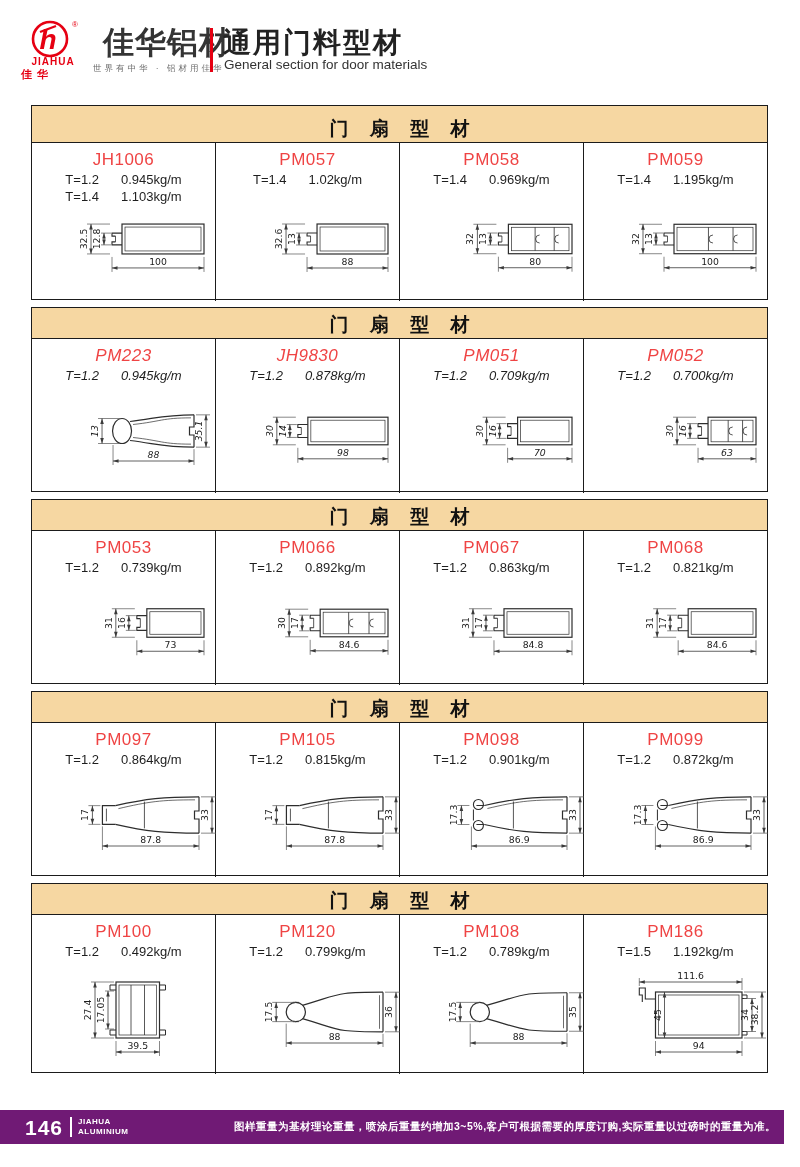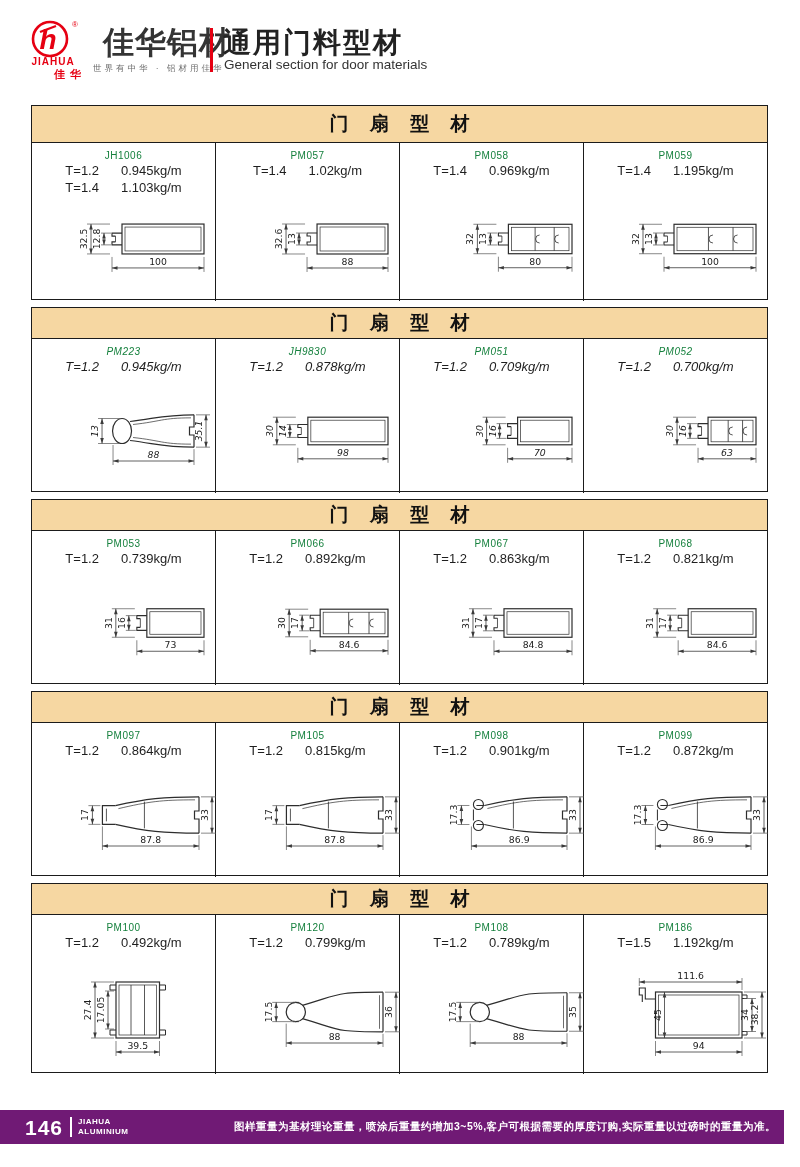"佳华" .logo-cn { left: 20px -> 4px; text-align: right -> center }
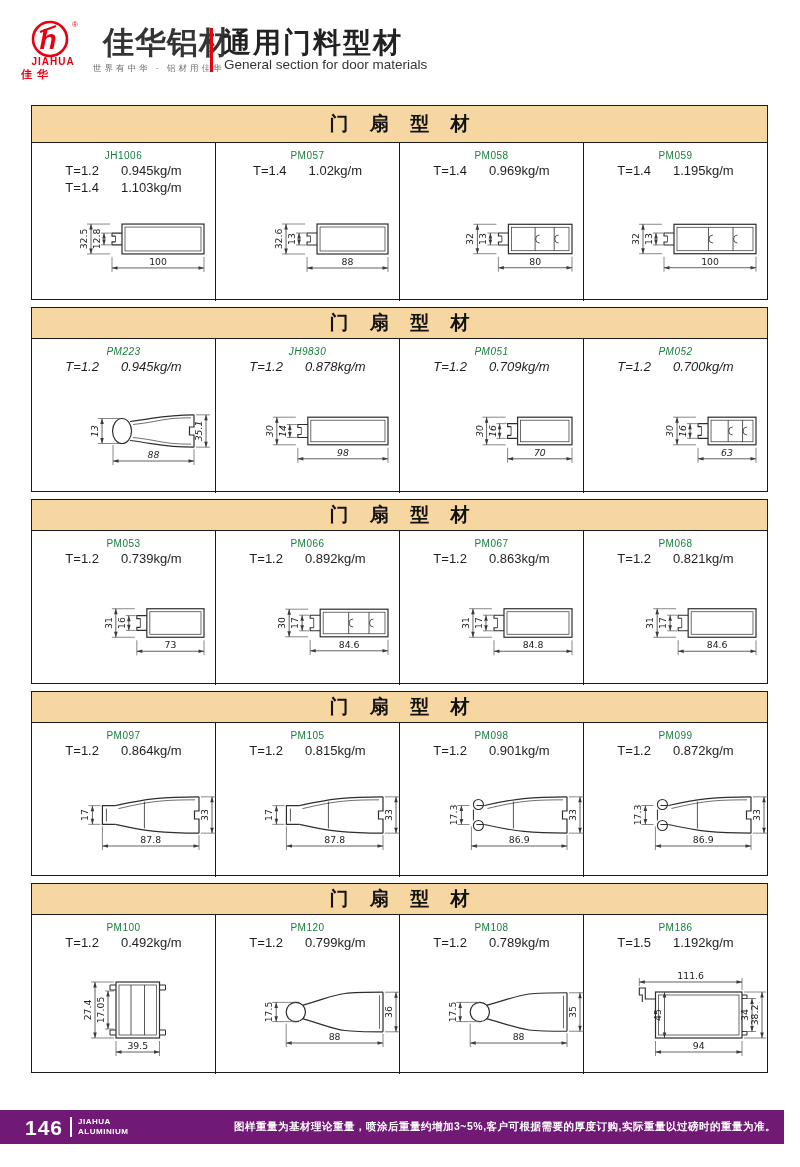"门 扇 型 材" .sec-head { align-items: center -> flex-end }
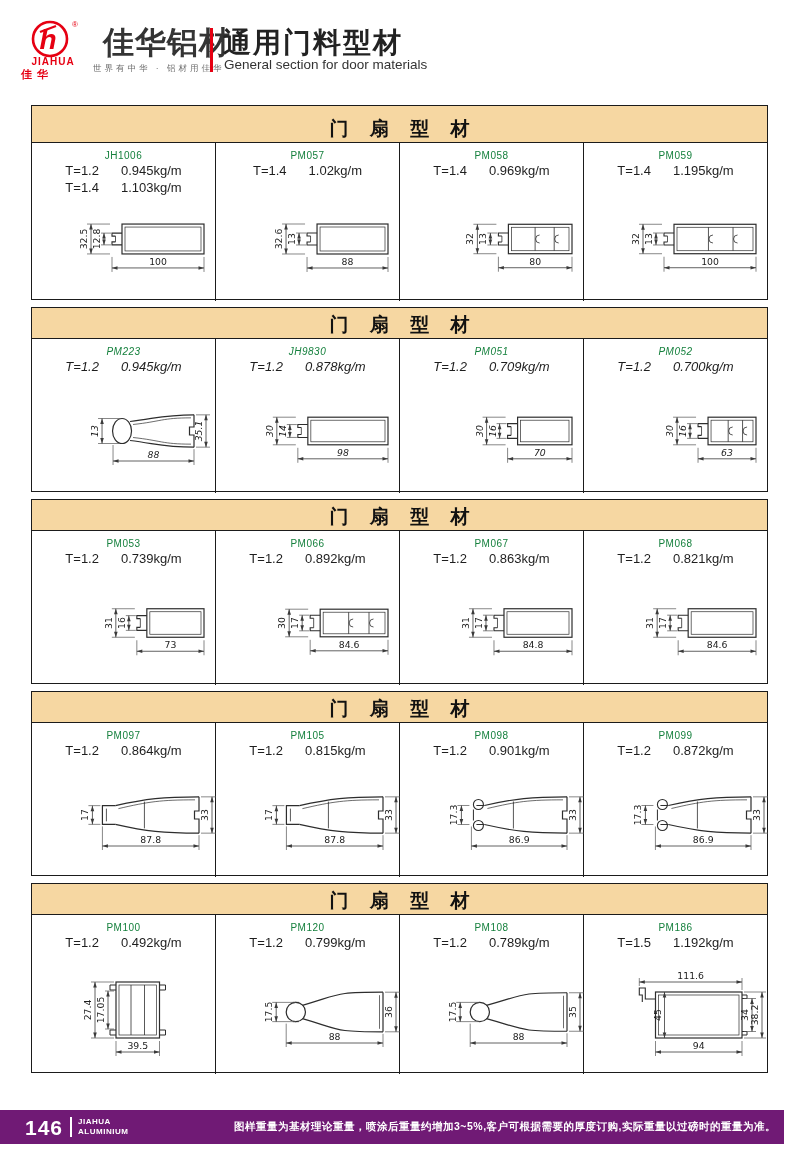"JH1006" .code { color: #15803d -> #ef4444; font-size: 10px -> 17px }
